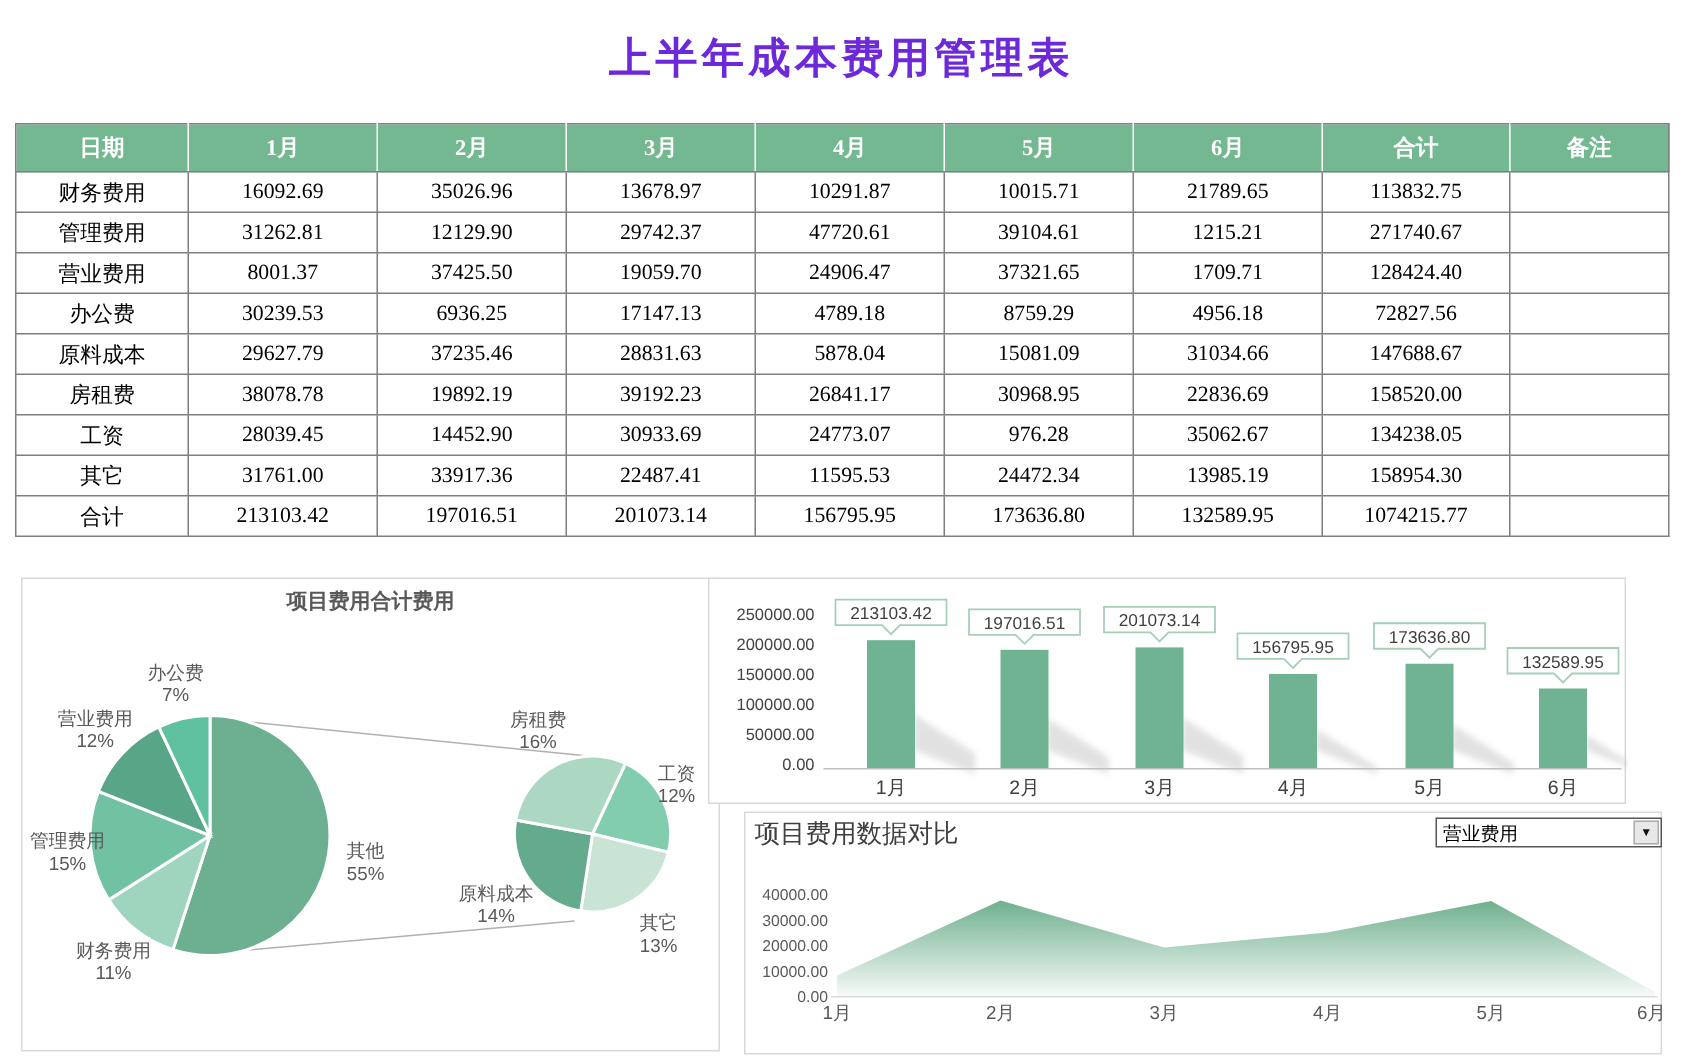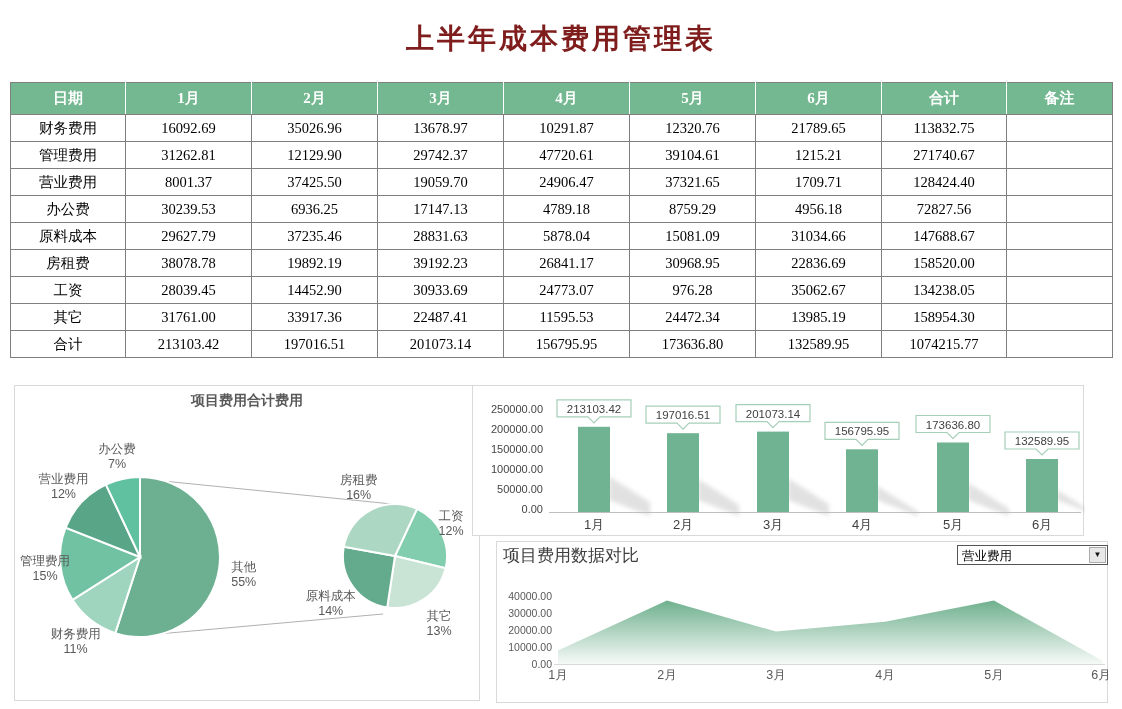"上半年成本费用管理表" .page-title { color: #7f1d1d -> #6d28d9 }
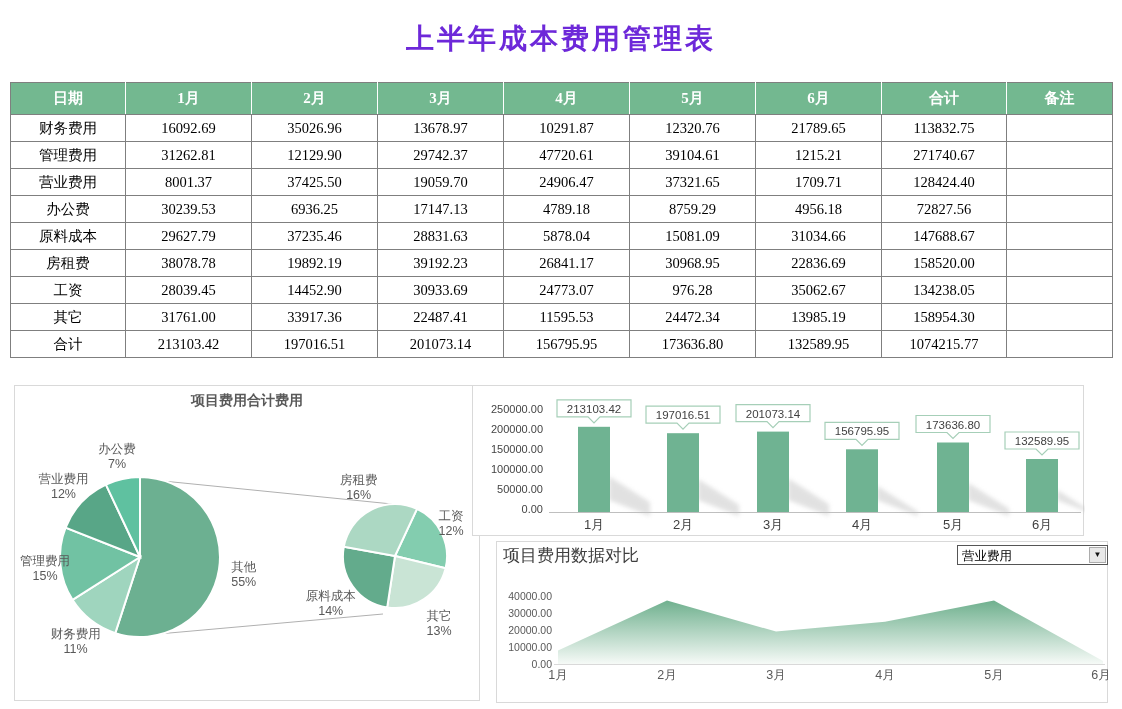"12320.76" td { text: 12320.76 -> 10015.71 }
